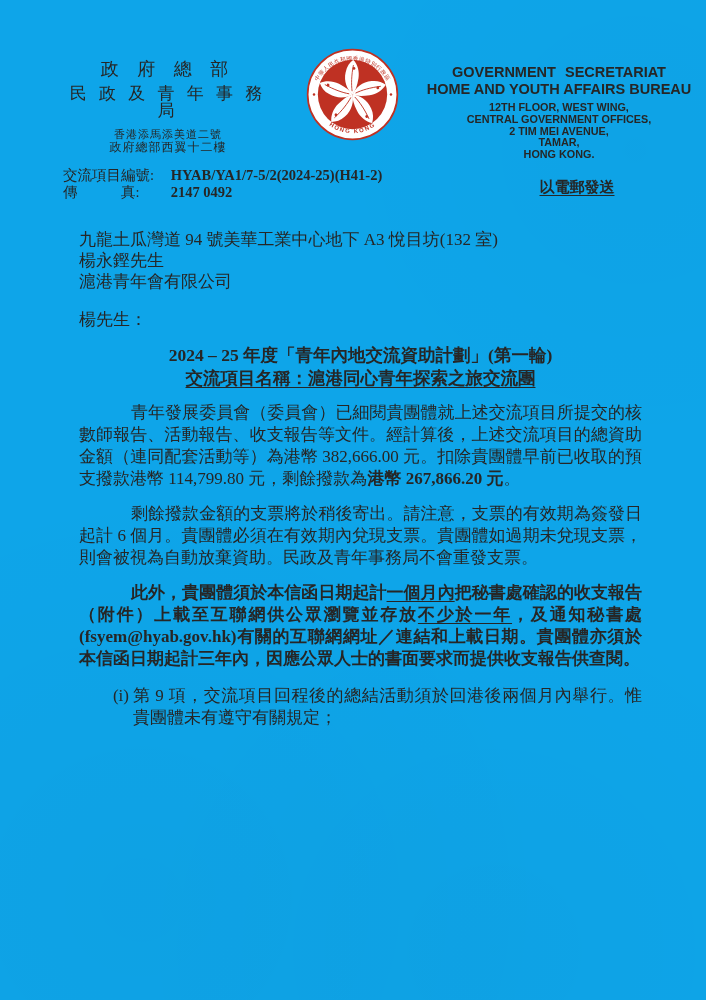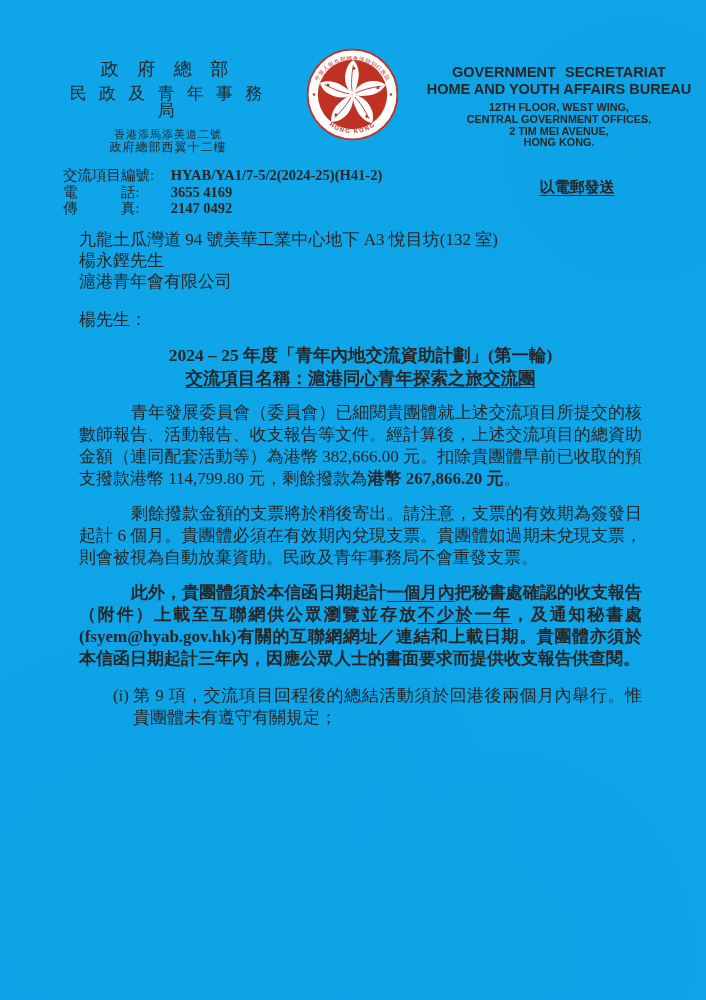"TAMAR," div { html: none -> <div>TAMAR,</div> }
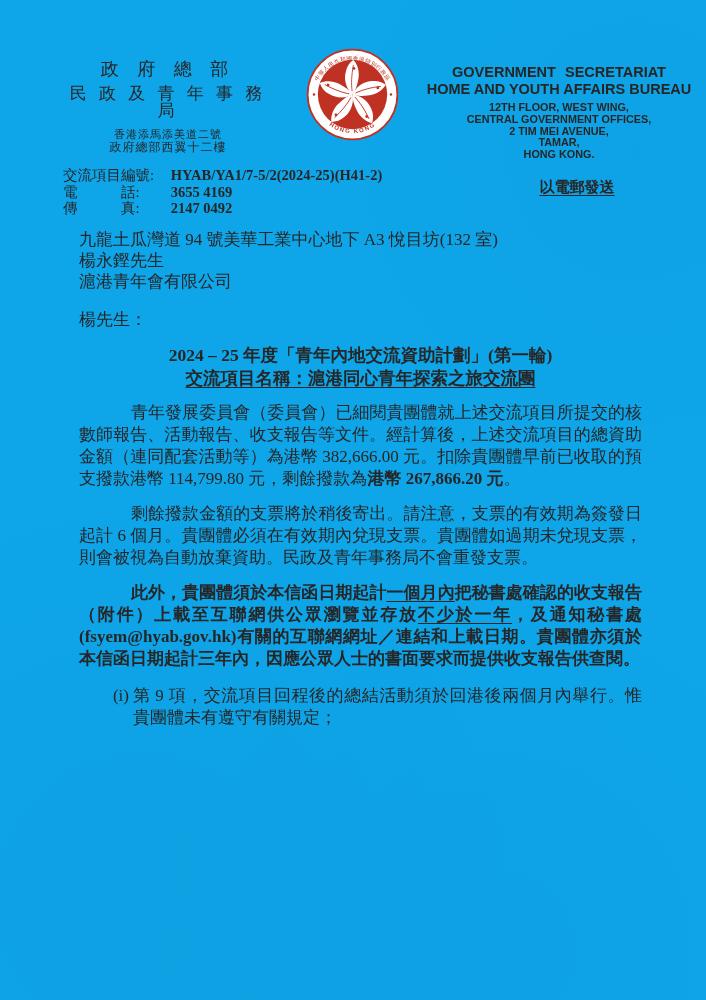"電 話: 3655 4169" div.row { html: <div> <span>電 話:</span> <span>3655 4169</span> </div> -> none }
